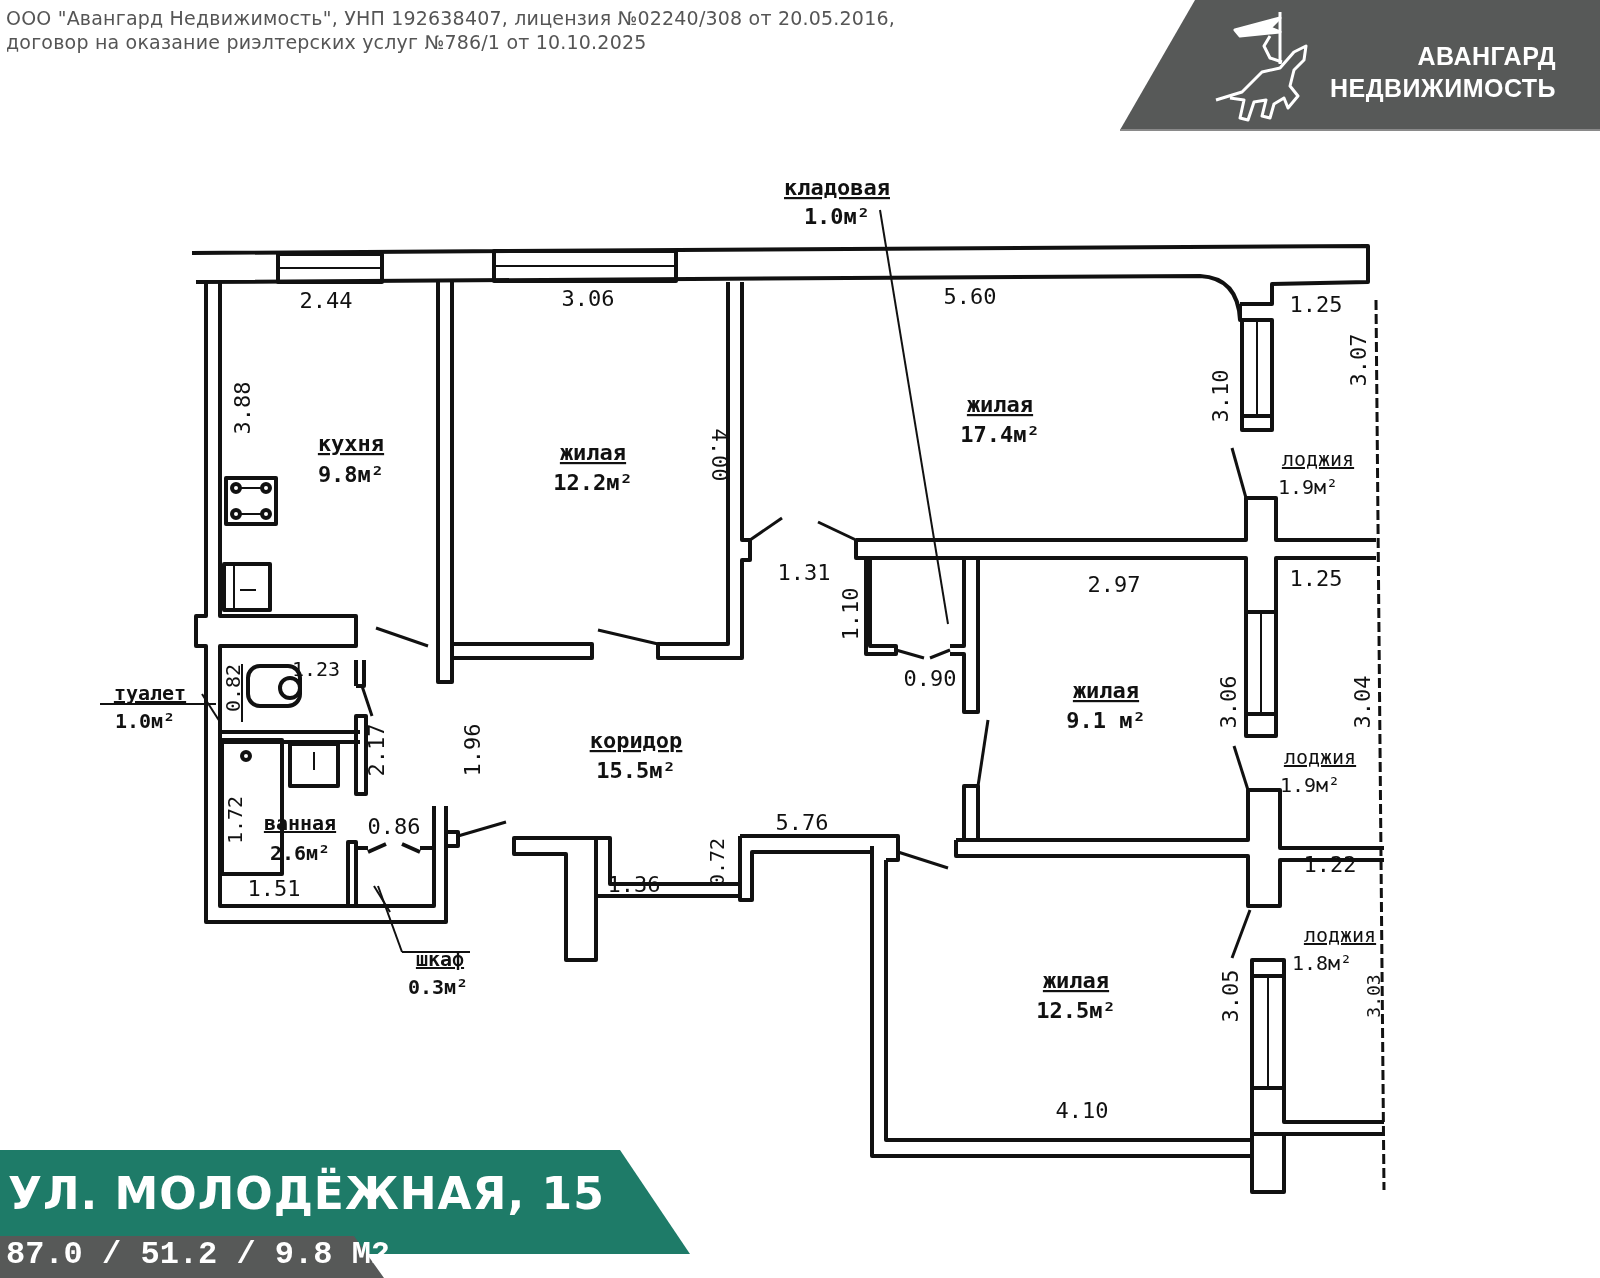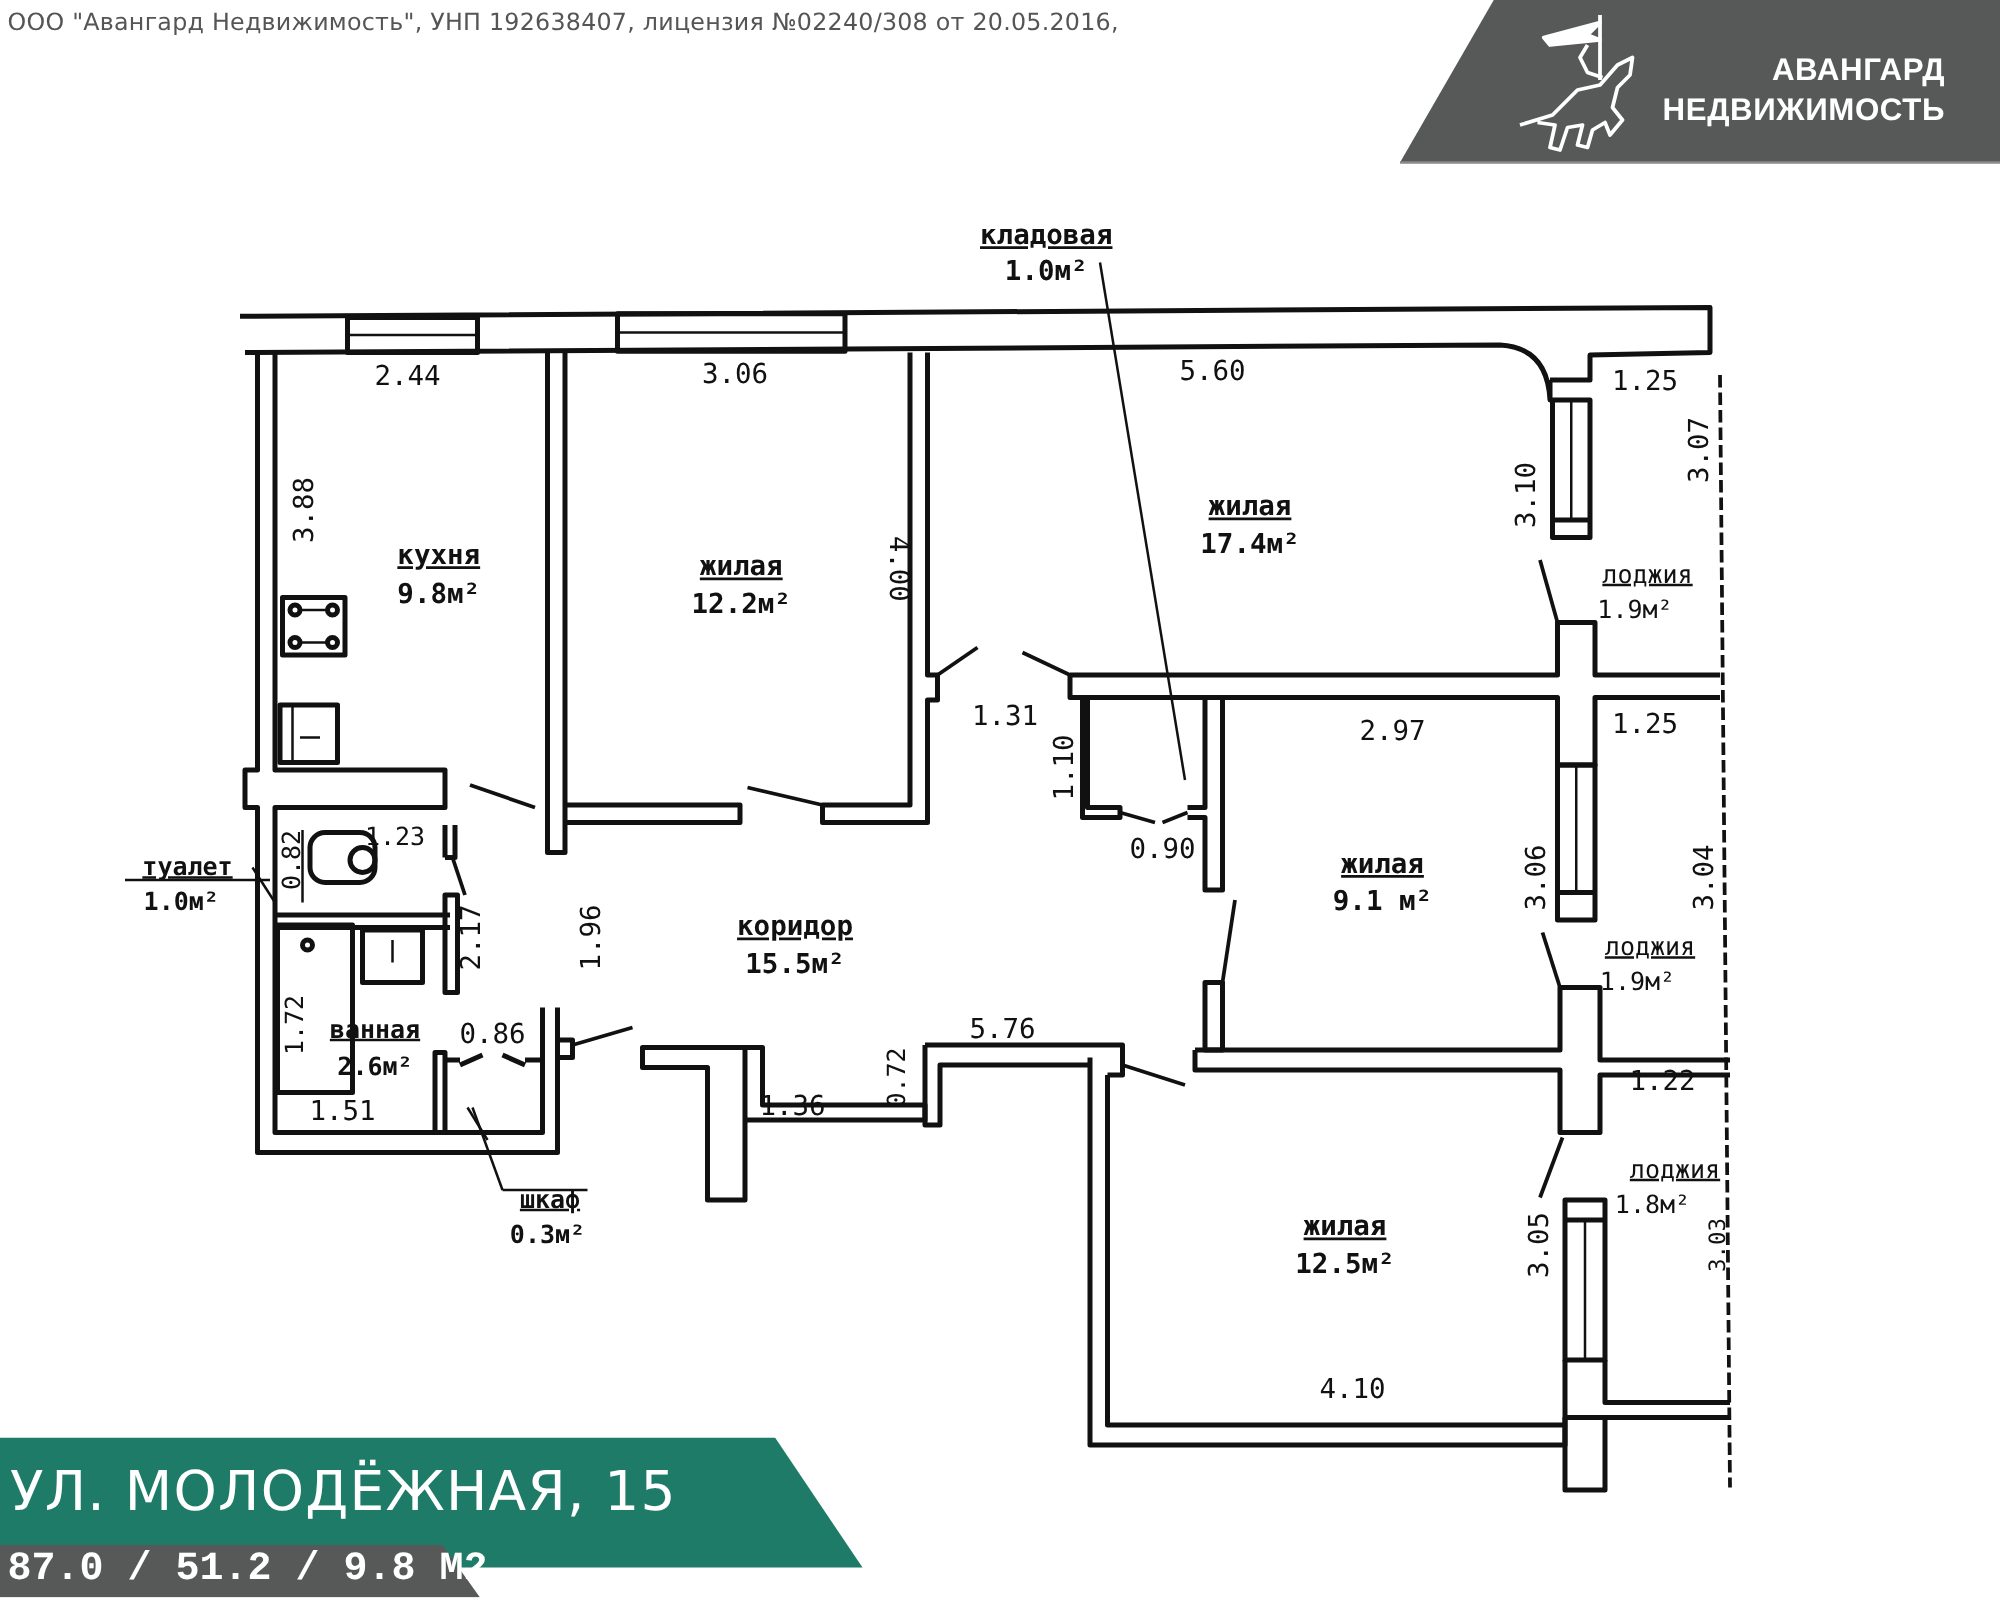"договор на оказание риэлтерских услуг" div { html: none -> <div>договор на оказание риэлтерских услуг №786/1 от 10.10.2025</div> }
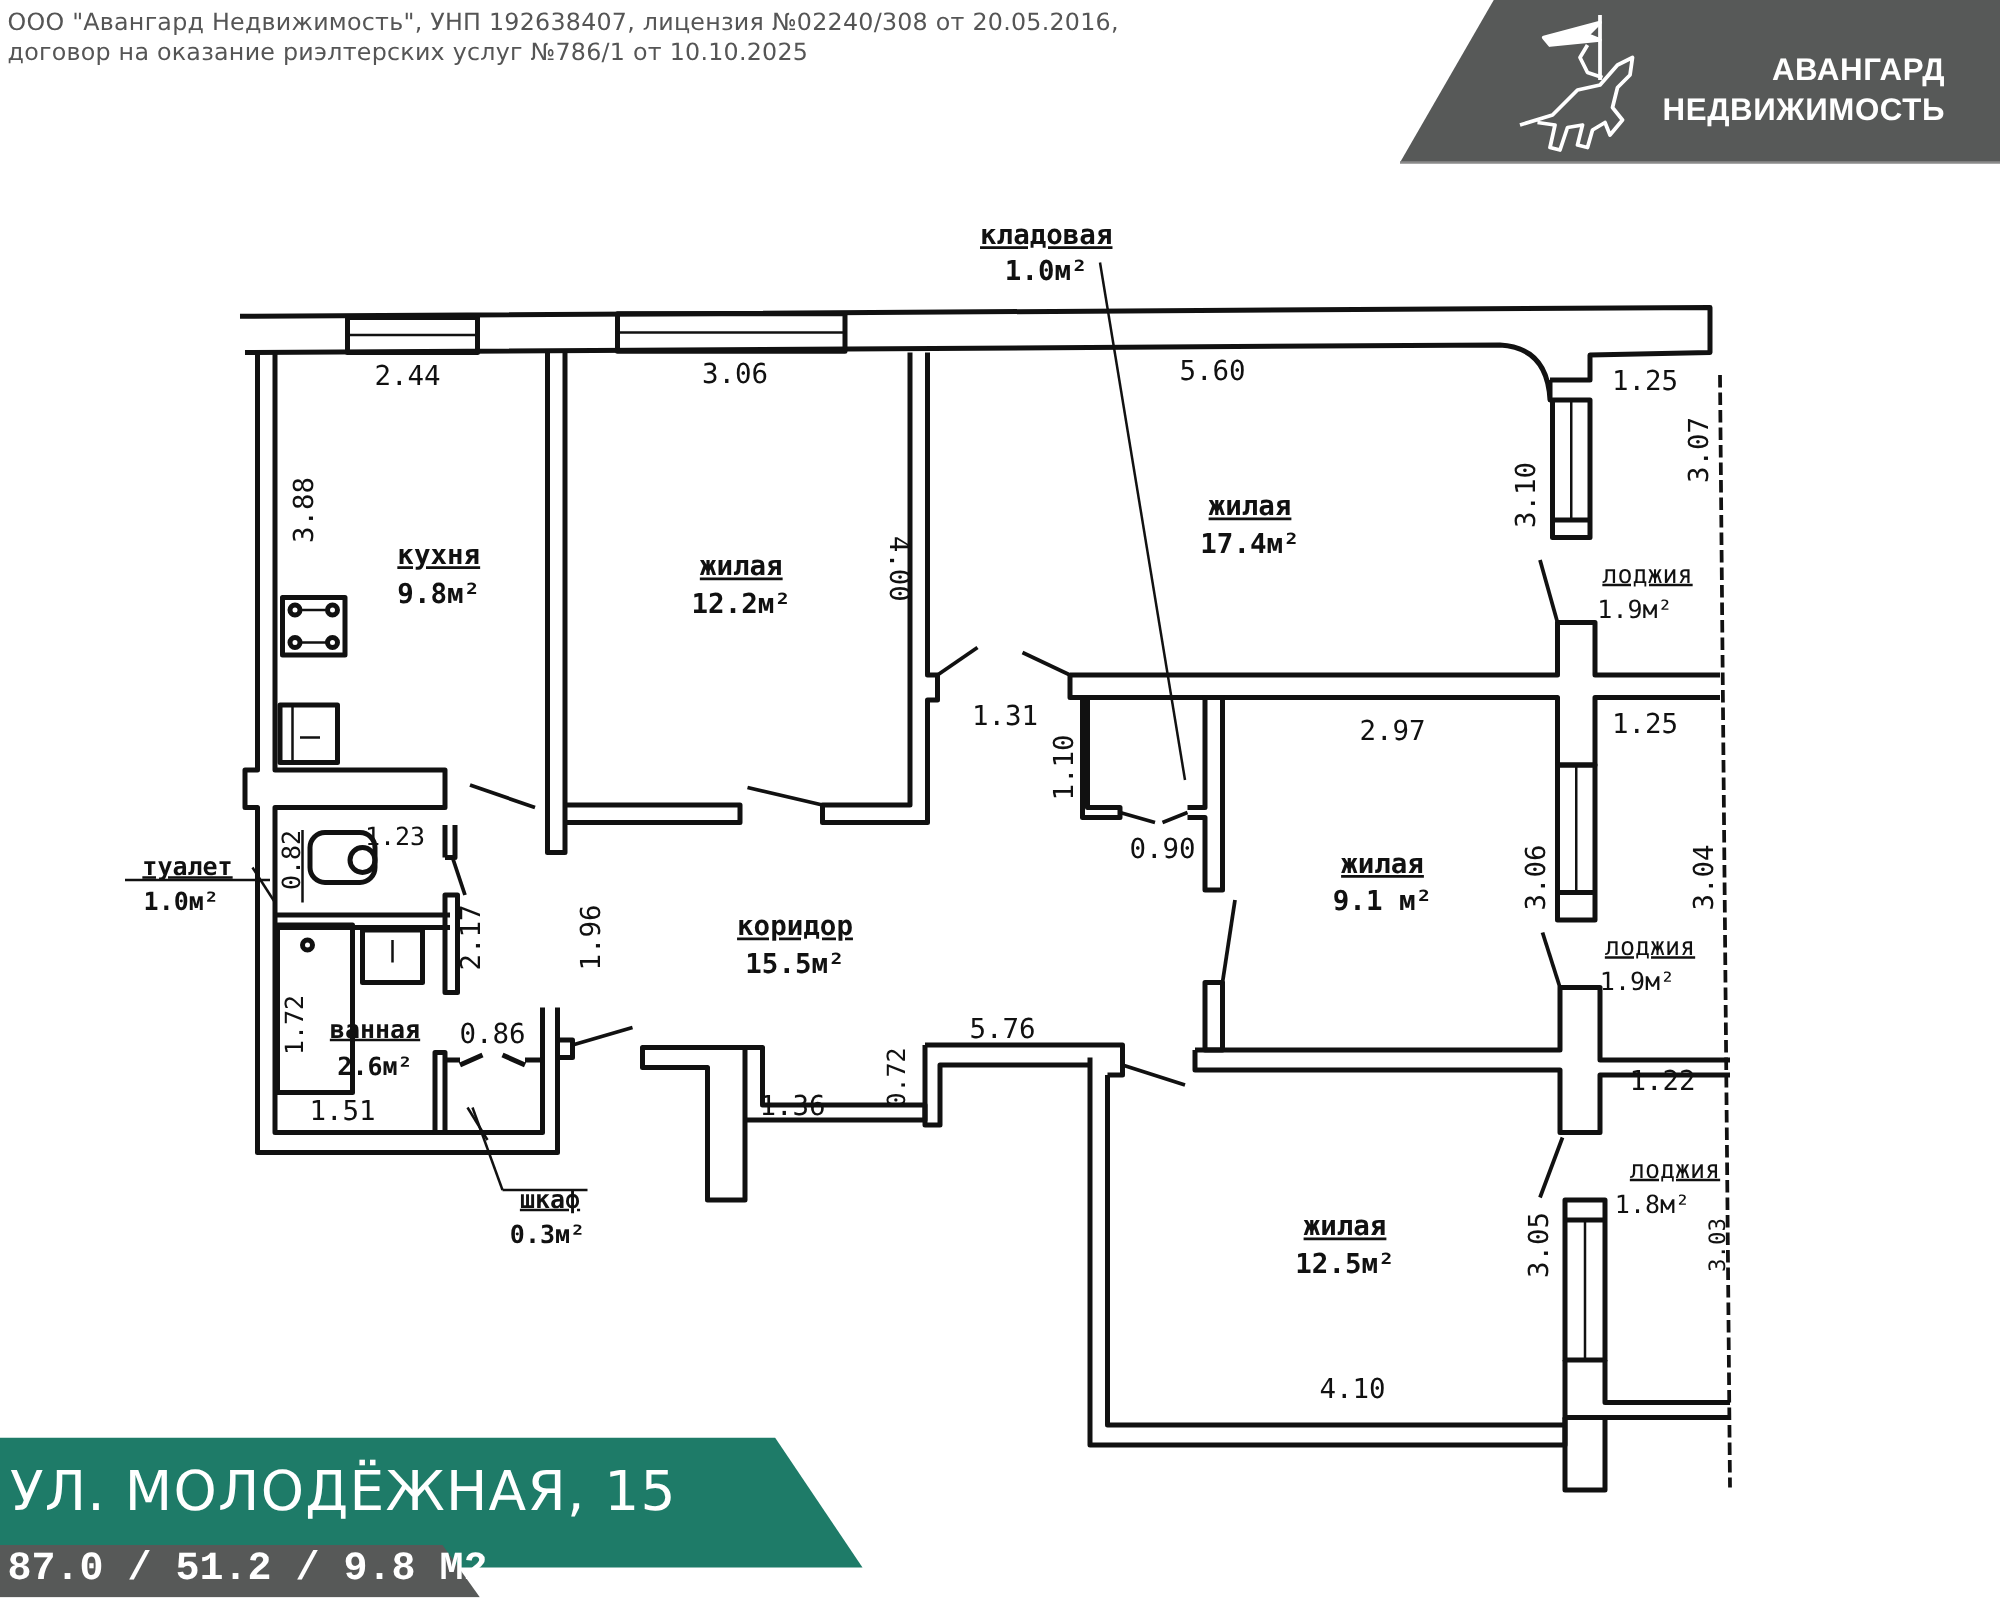"УЛ. МОЛОДЁЖНАЯ, 15" .addr-text { font-weight: normal -> bold }
